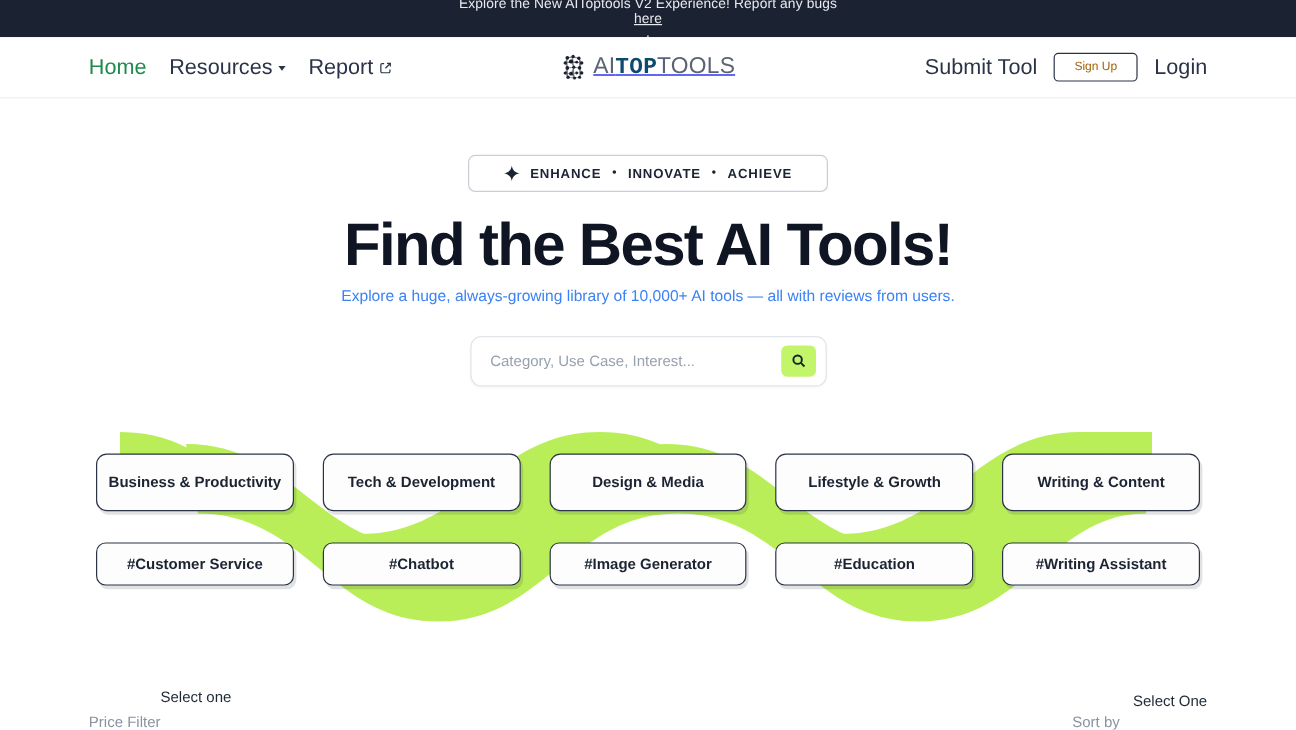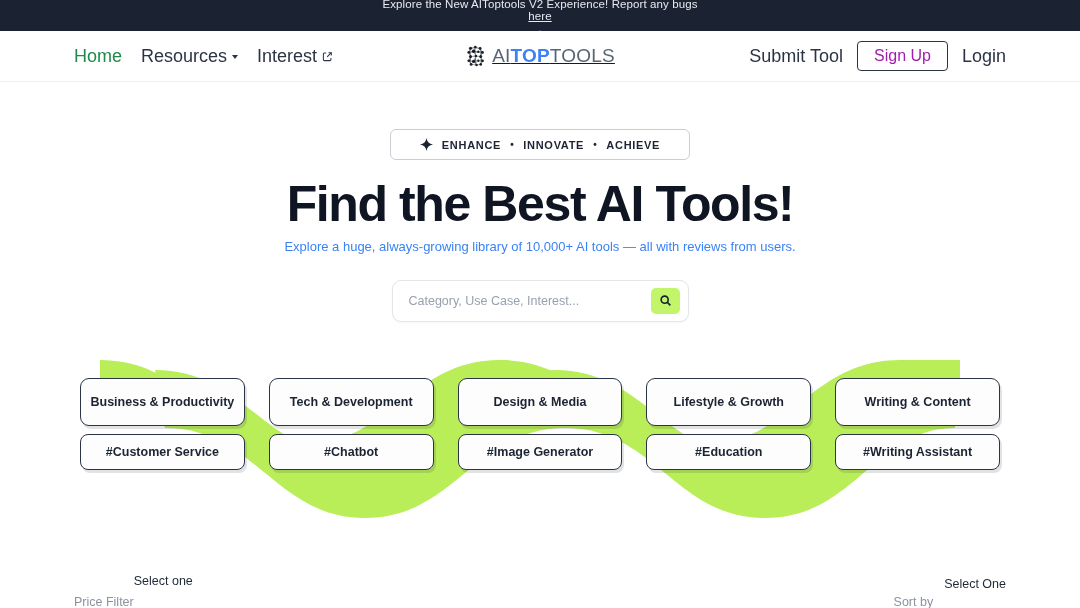"Interest" span { text: Interest -> Report }
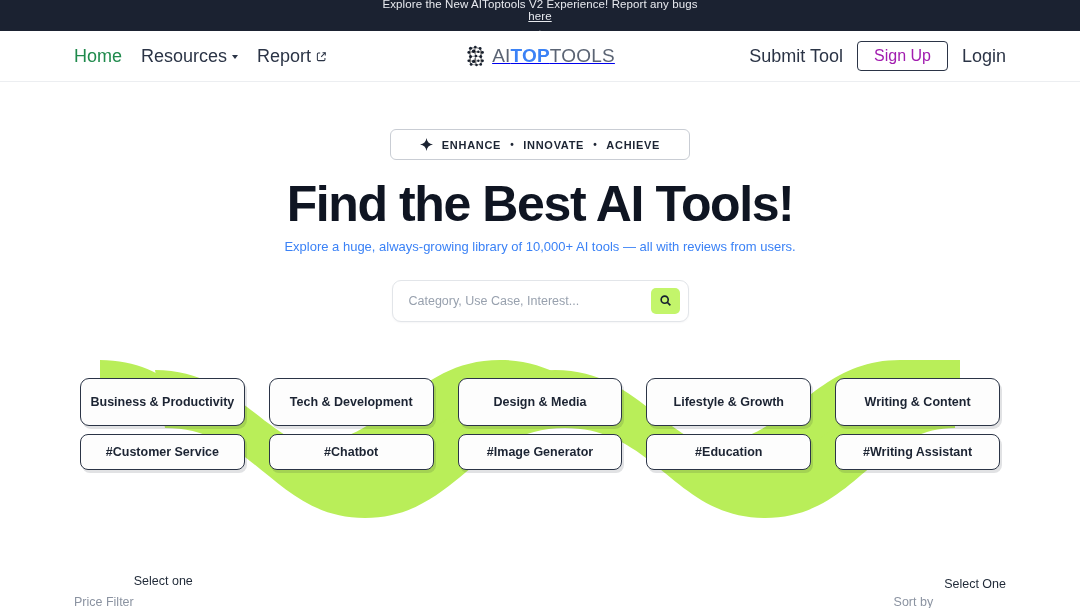"TOP" .logo-text .lt-bold { color: #3b82f6 -> #0c4a6e; font-family: none -> Liberation Mono, monospace }
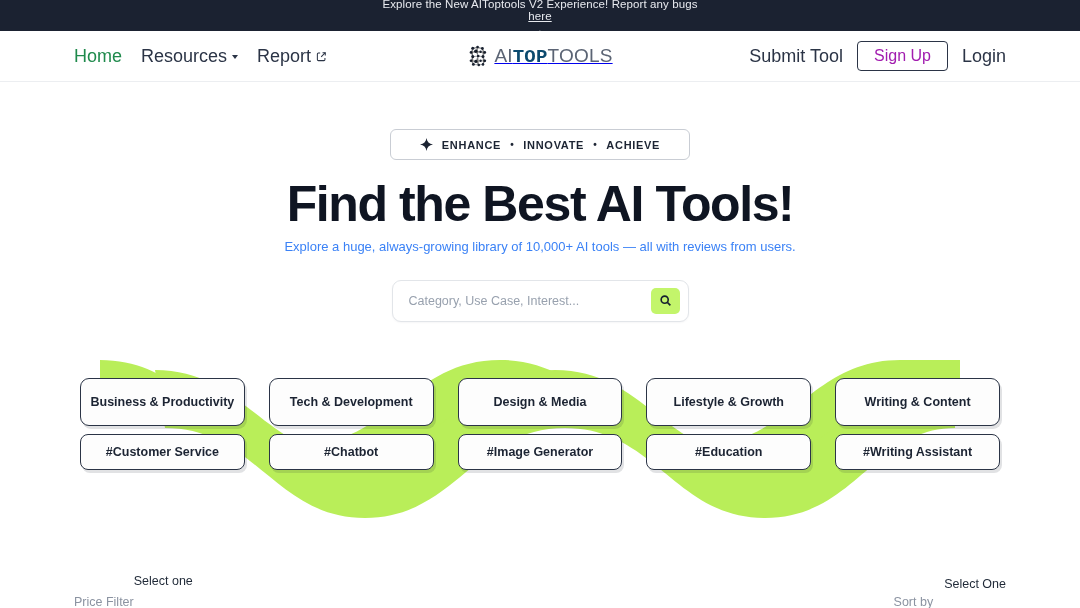"Sign Up" .btn-outline { color: #a21caf -> #a16207; font-size: 16px -> 10px }
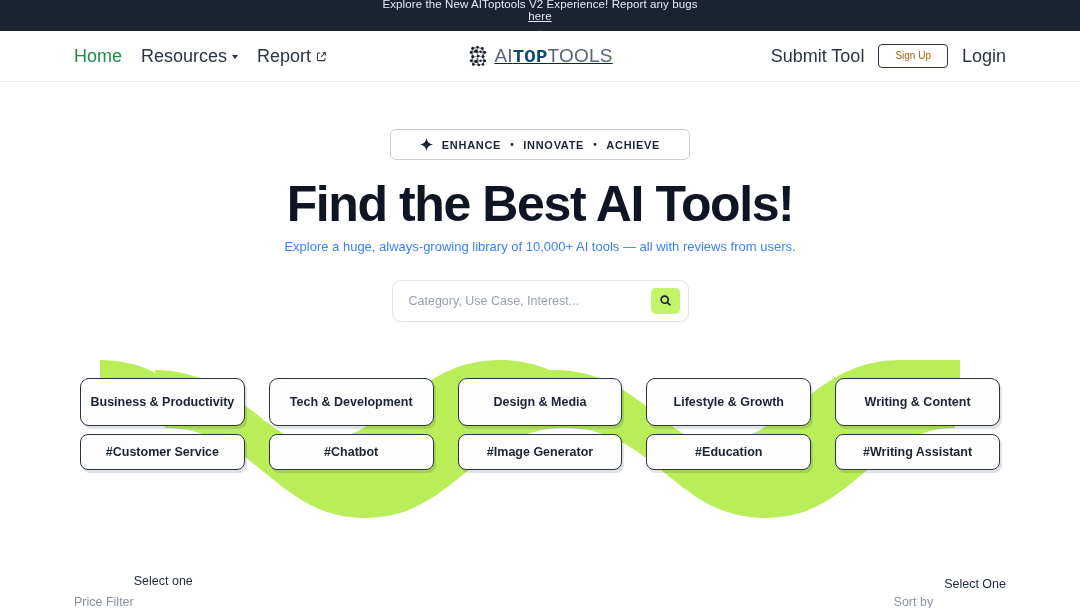"#Customer Service" .cat-row.second { margin-top: 8px -> 26px }
